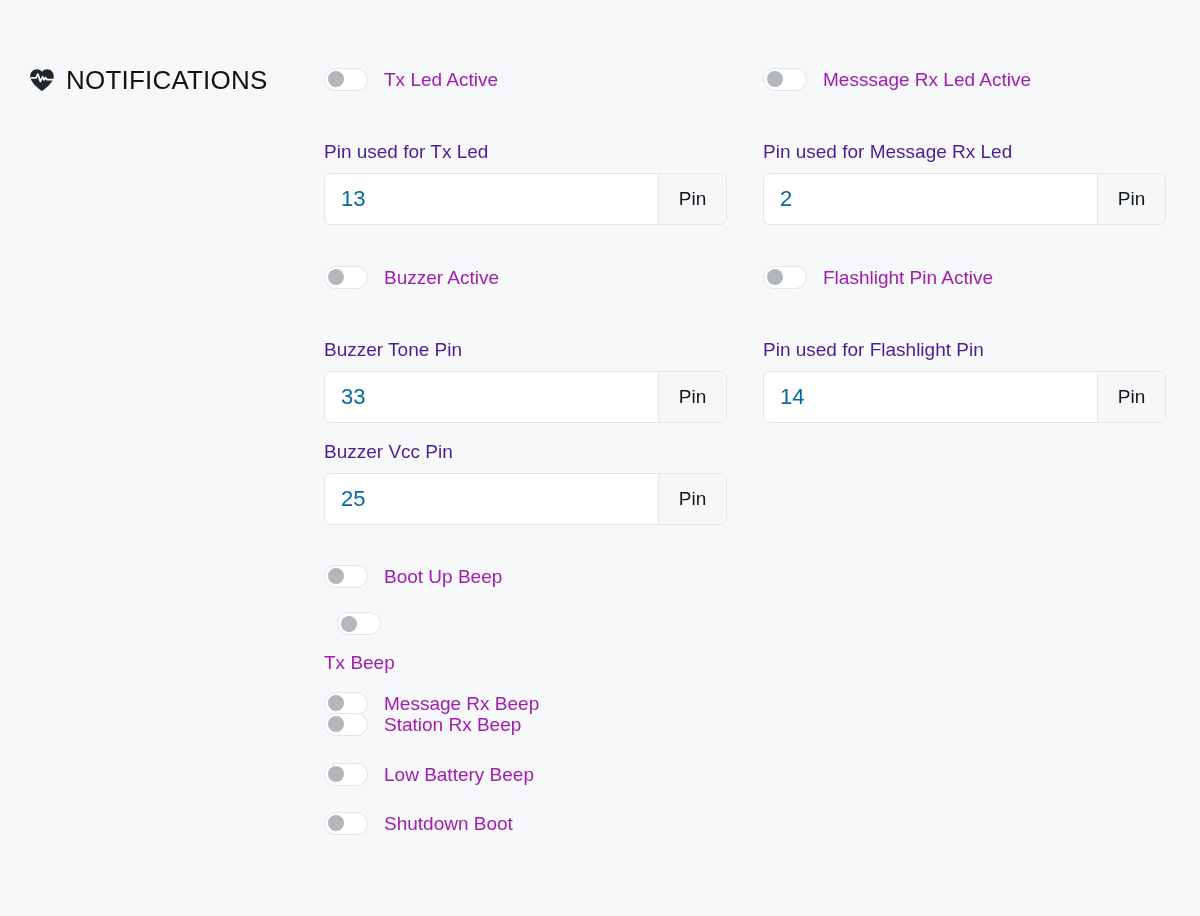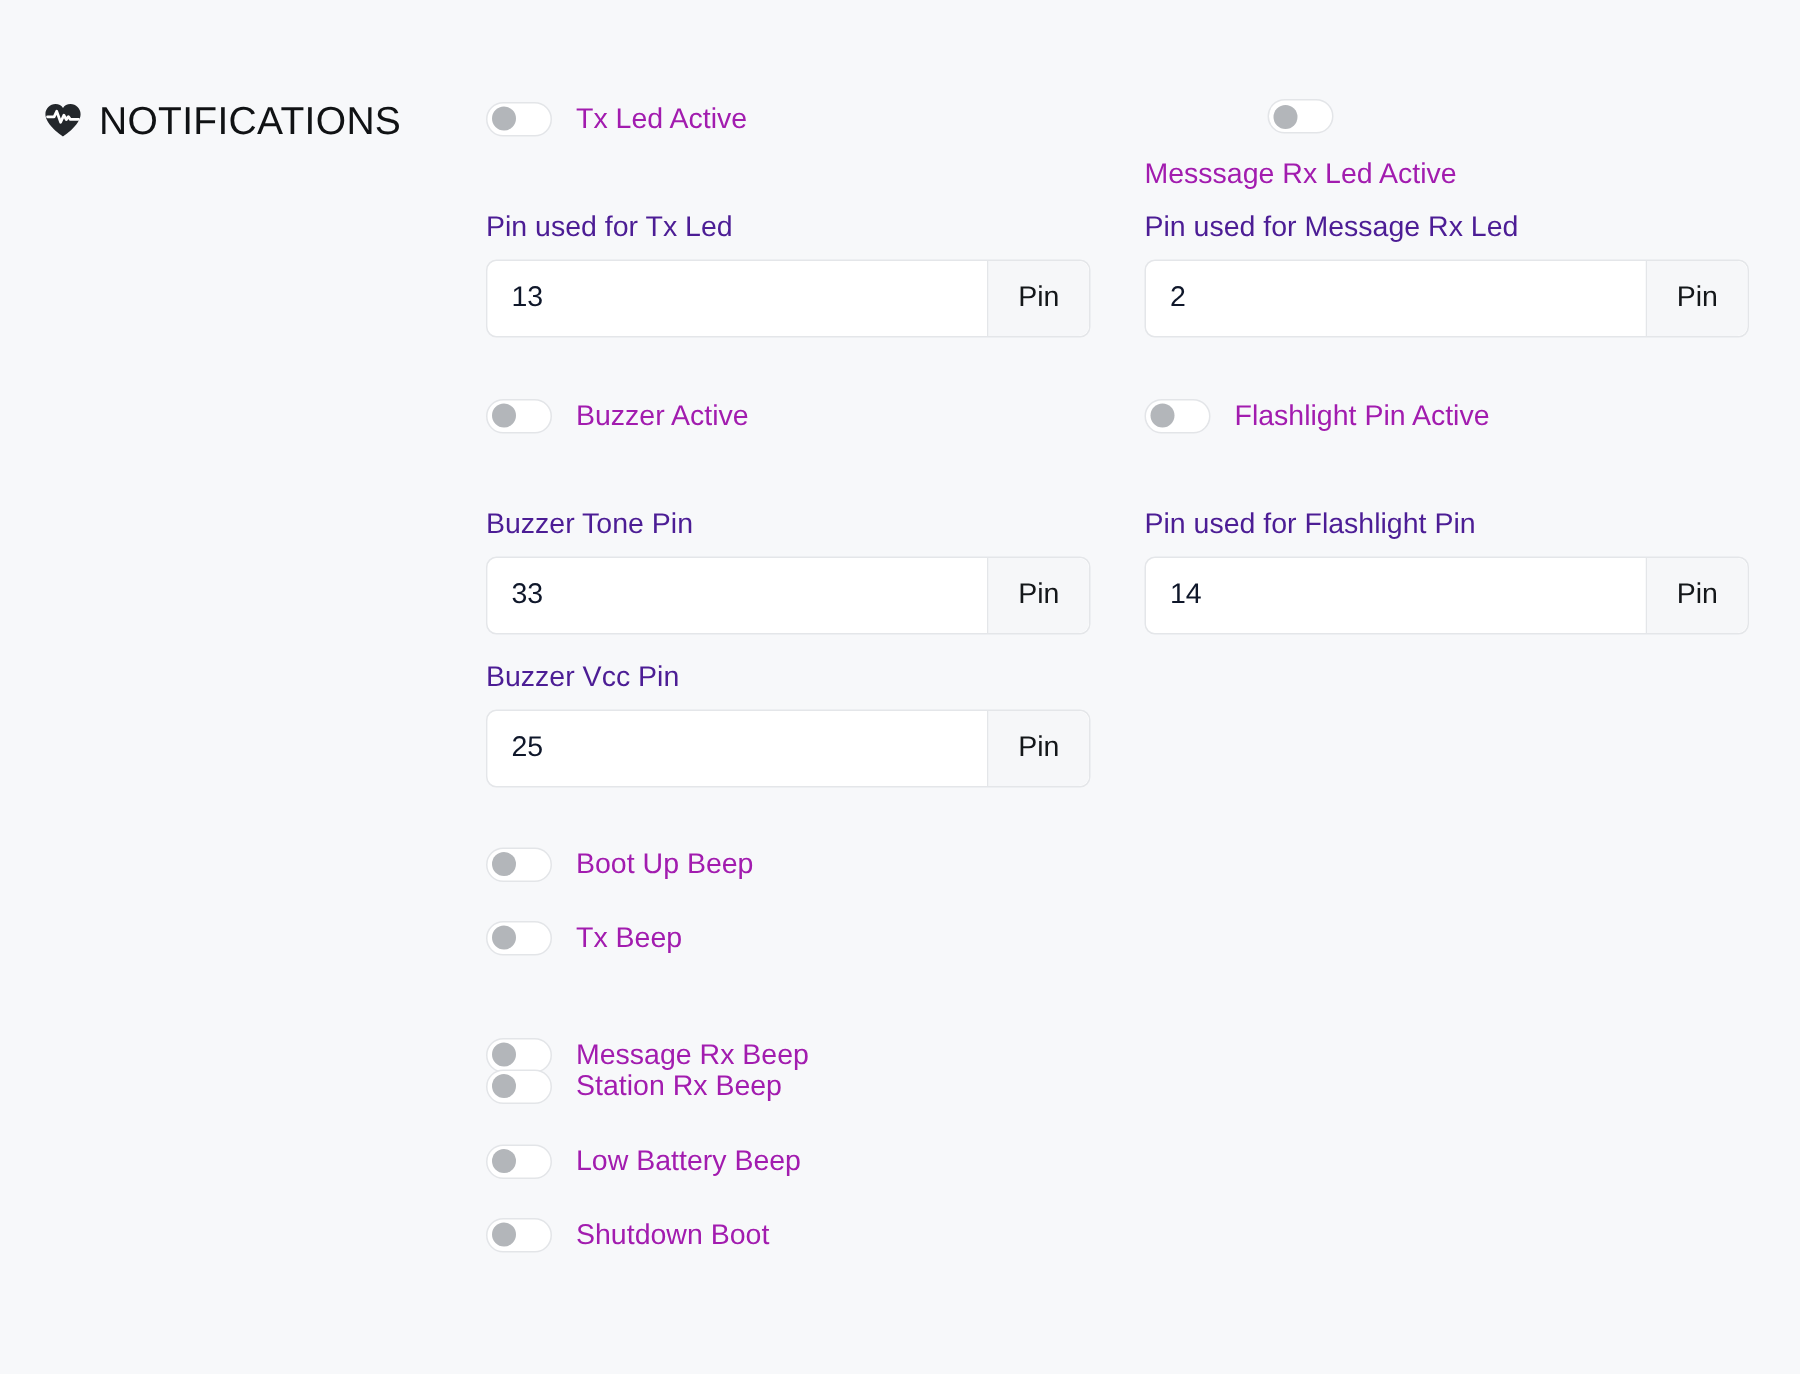"Messsage Rx Led Active" div.toggle-row { flex-direction: column -> none }
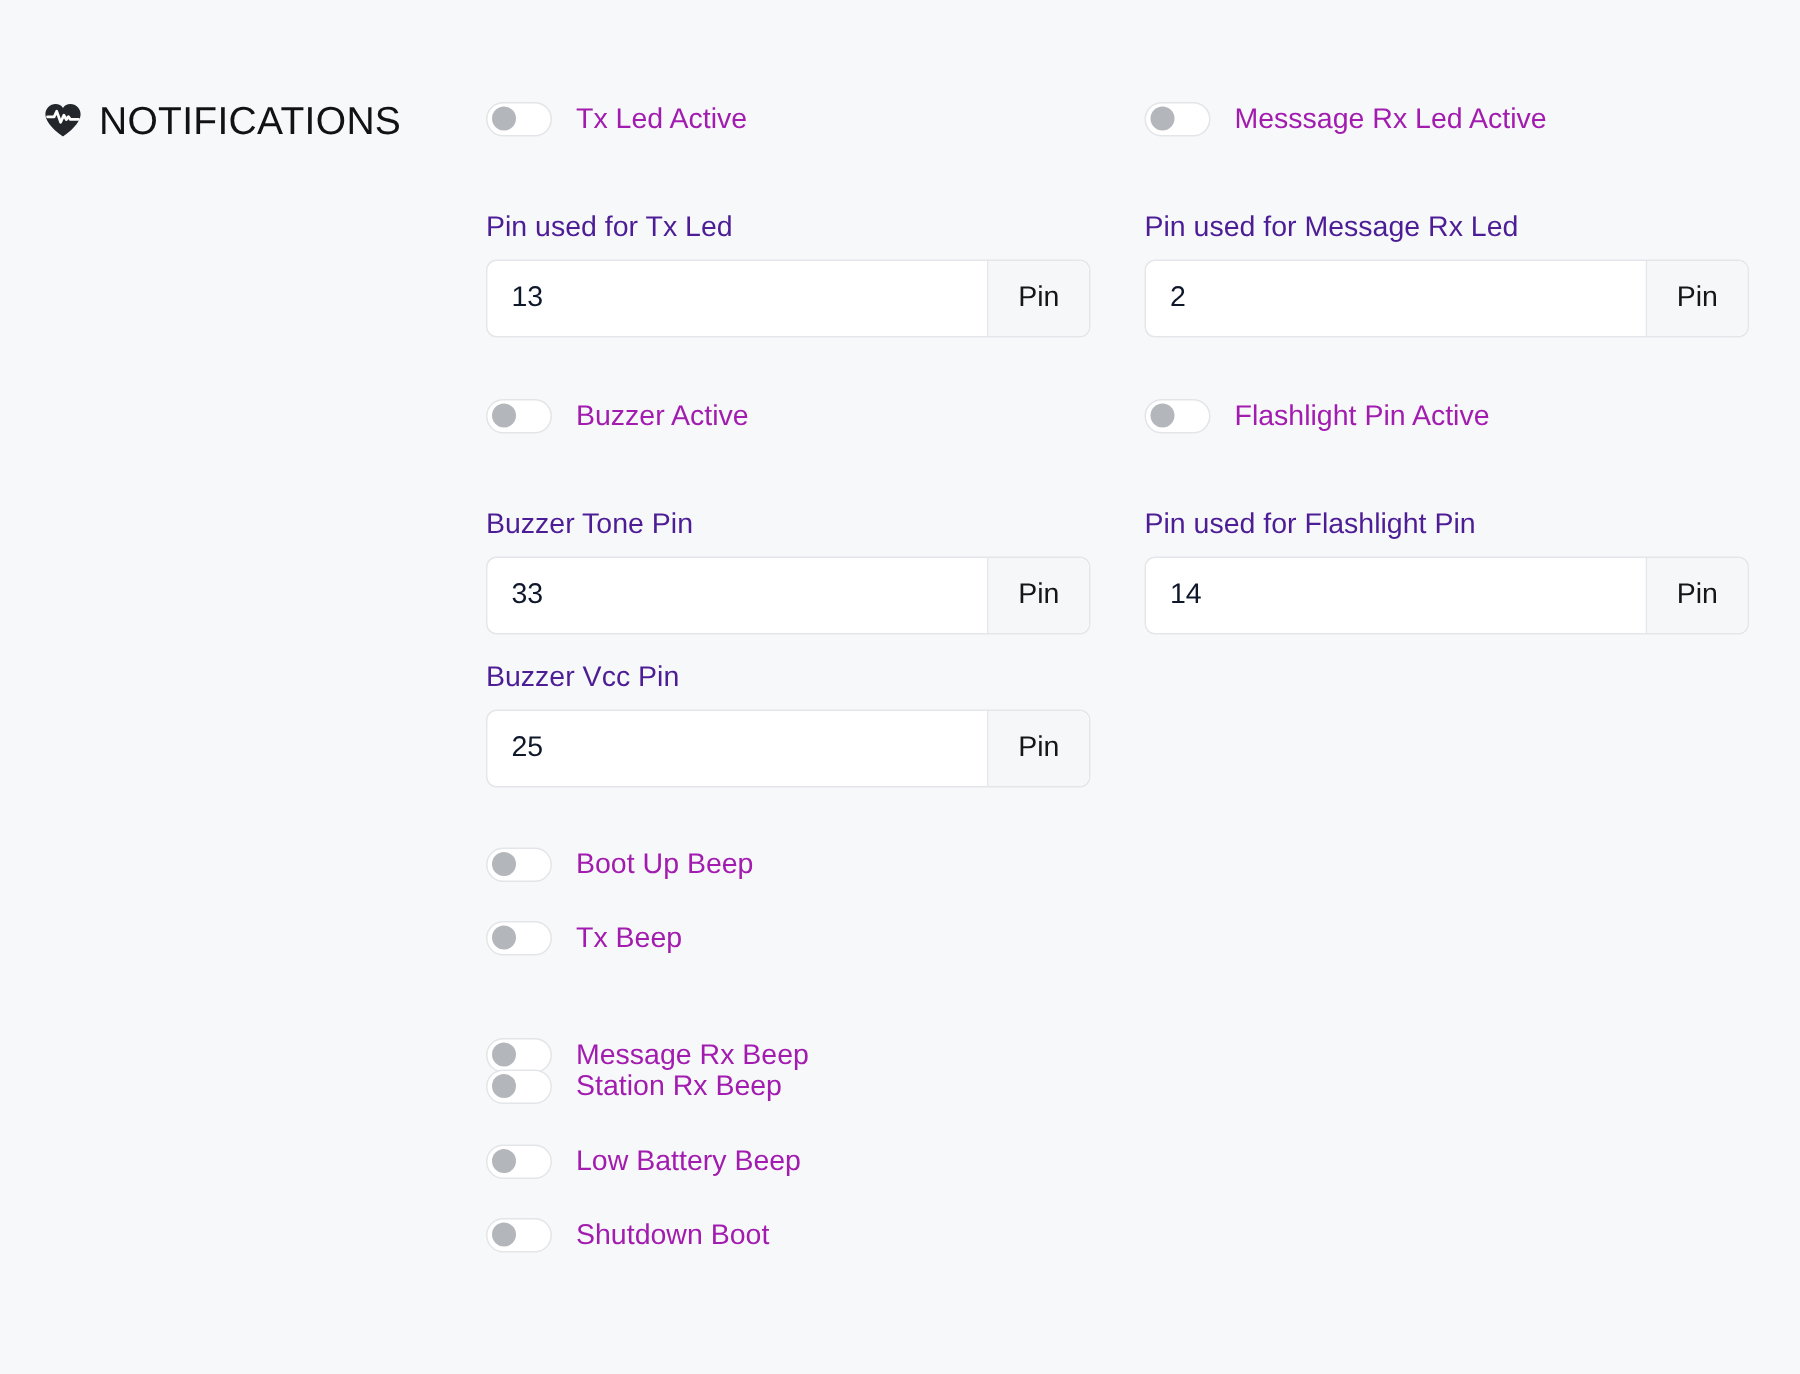"13" .input-group .value { color: #0f172a -> #0369a1; font-size: 19px -> 22px }
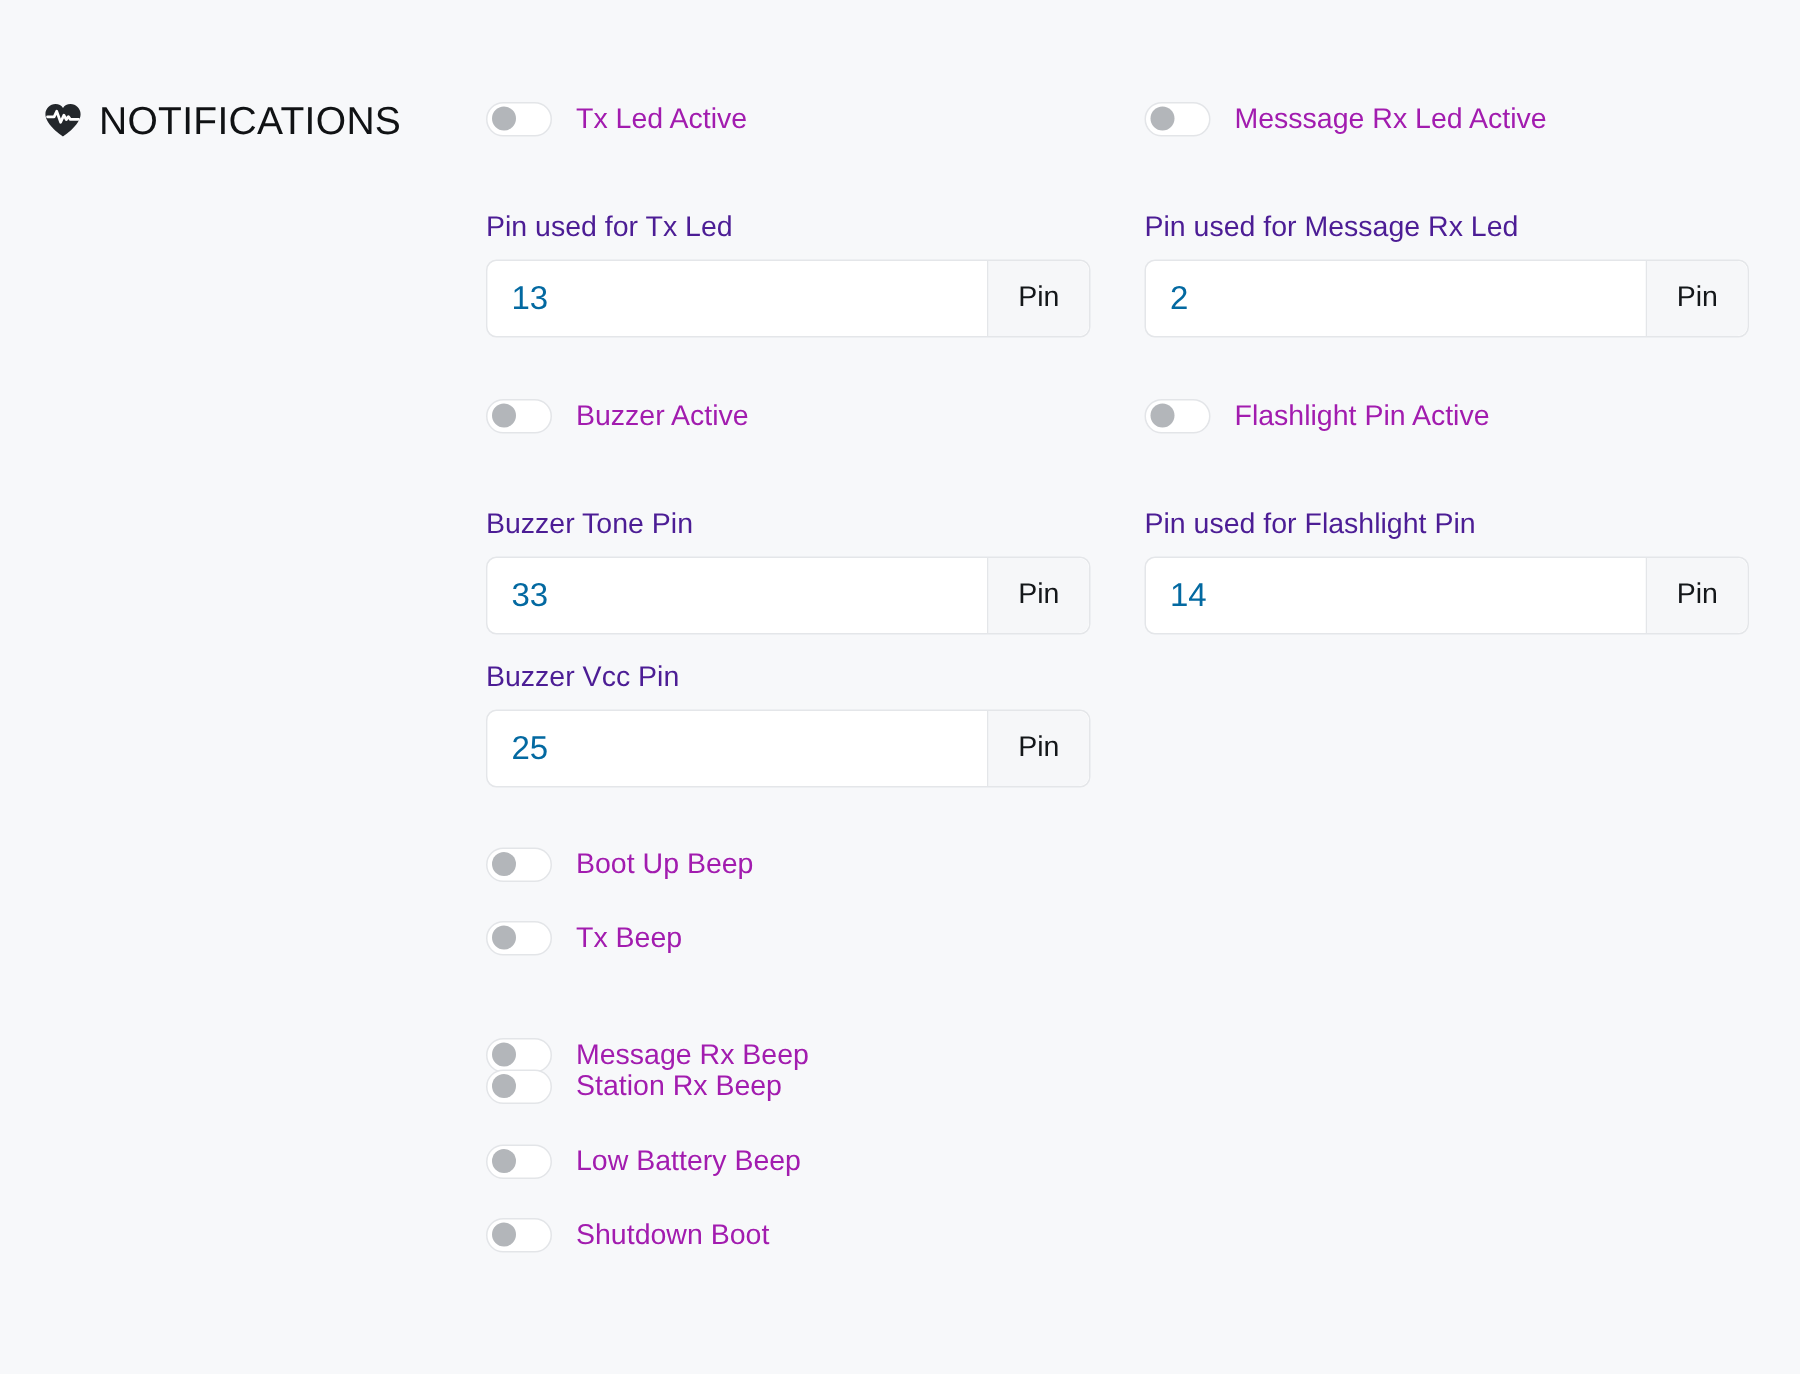"Tx Beep" div.toggle-row { flex-direction: none -> column }
